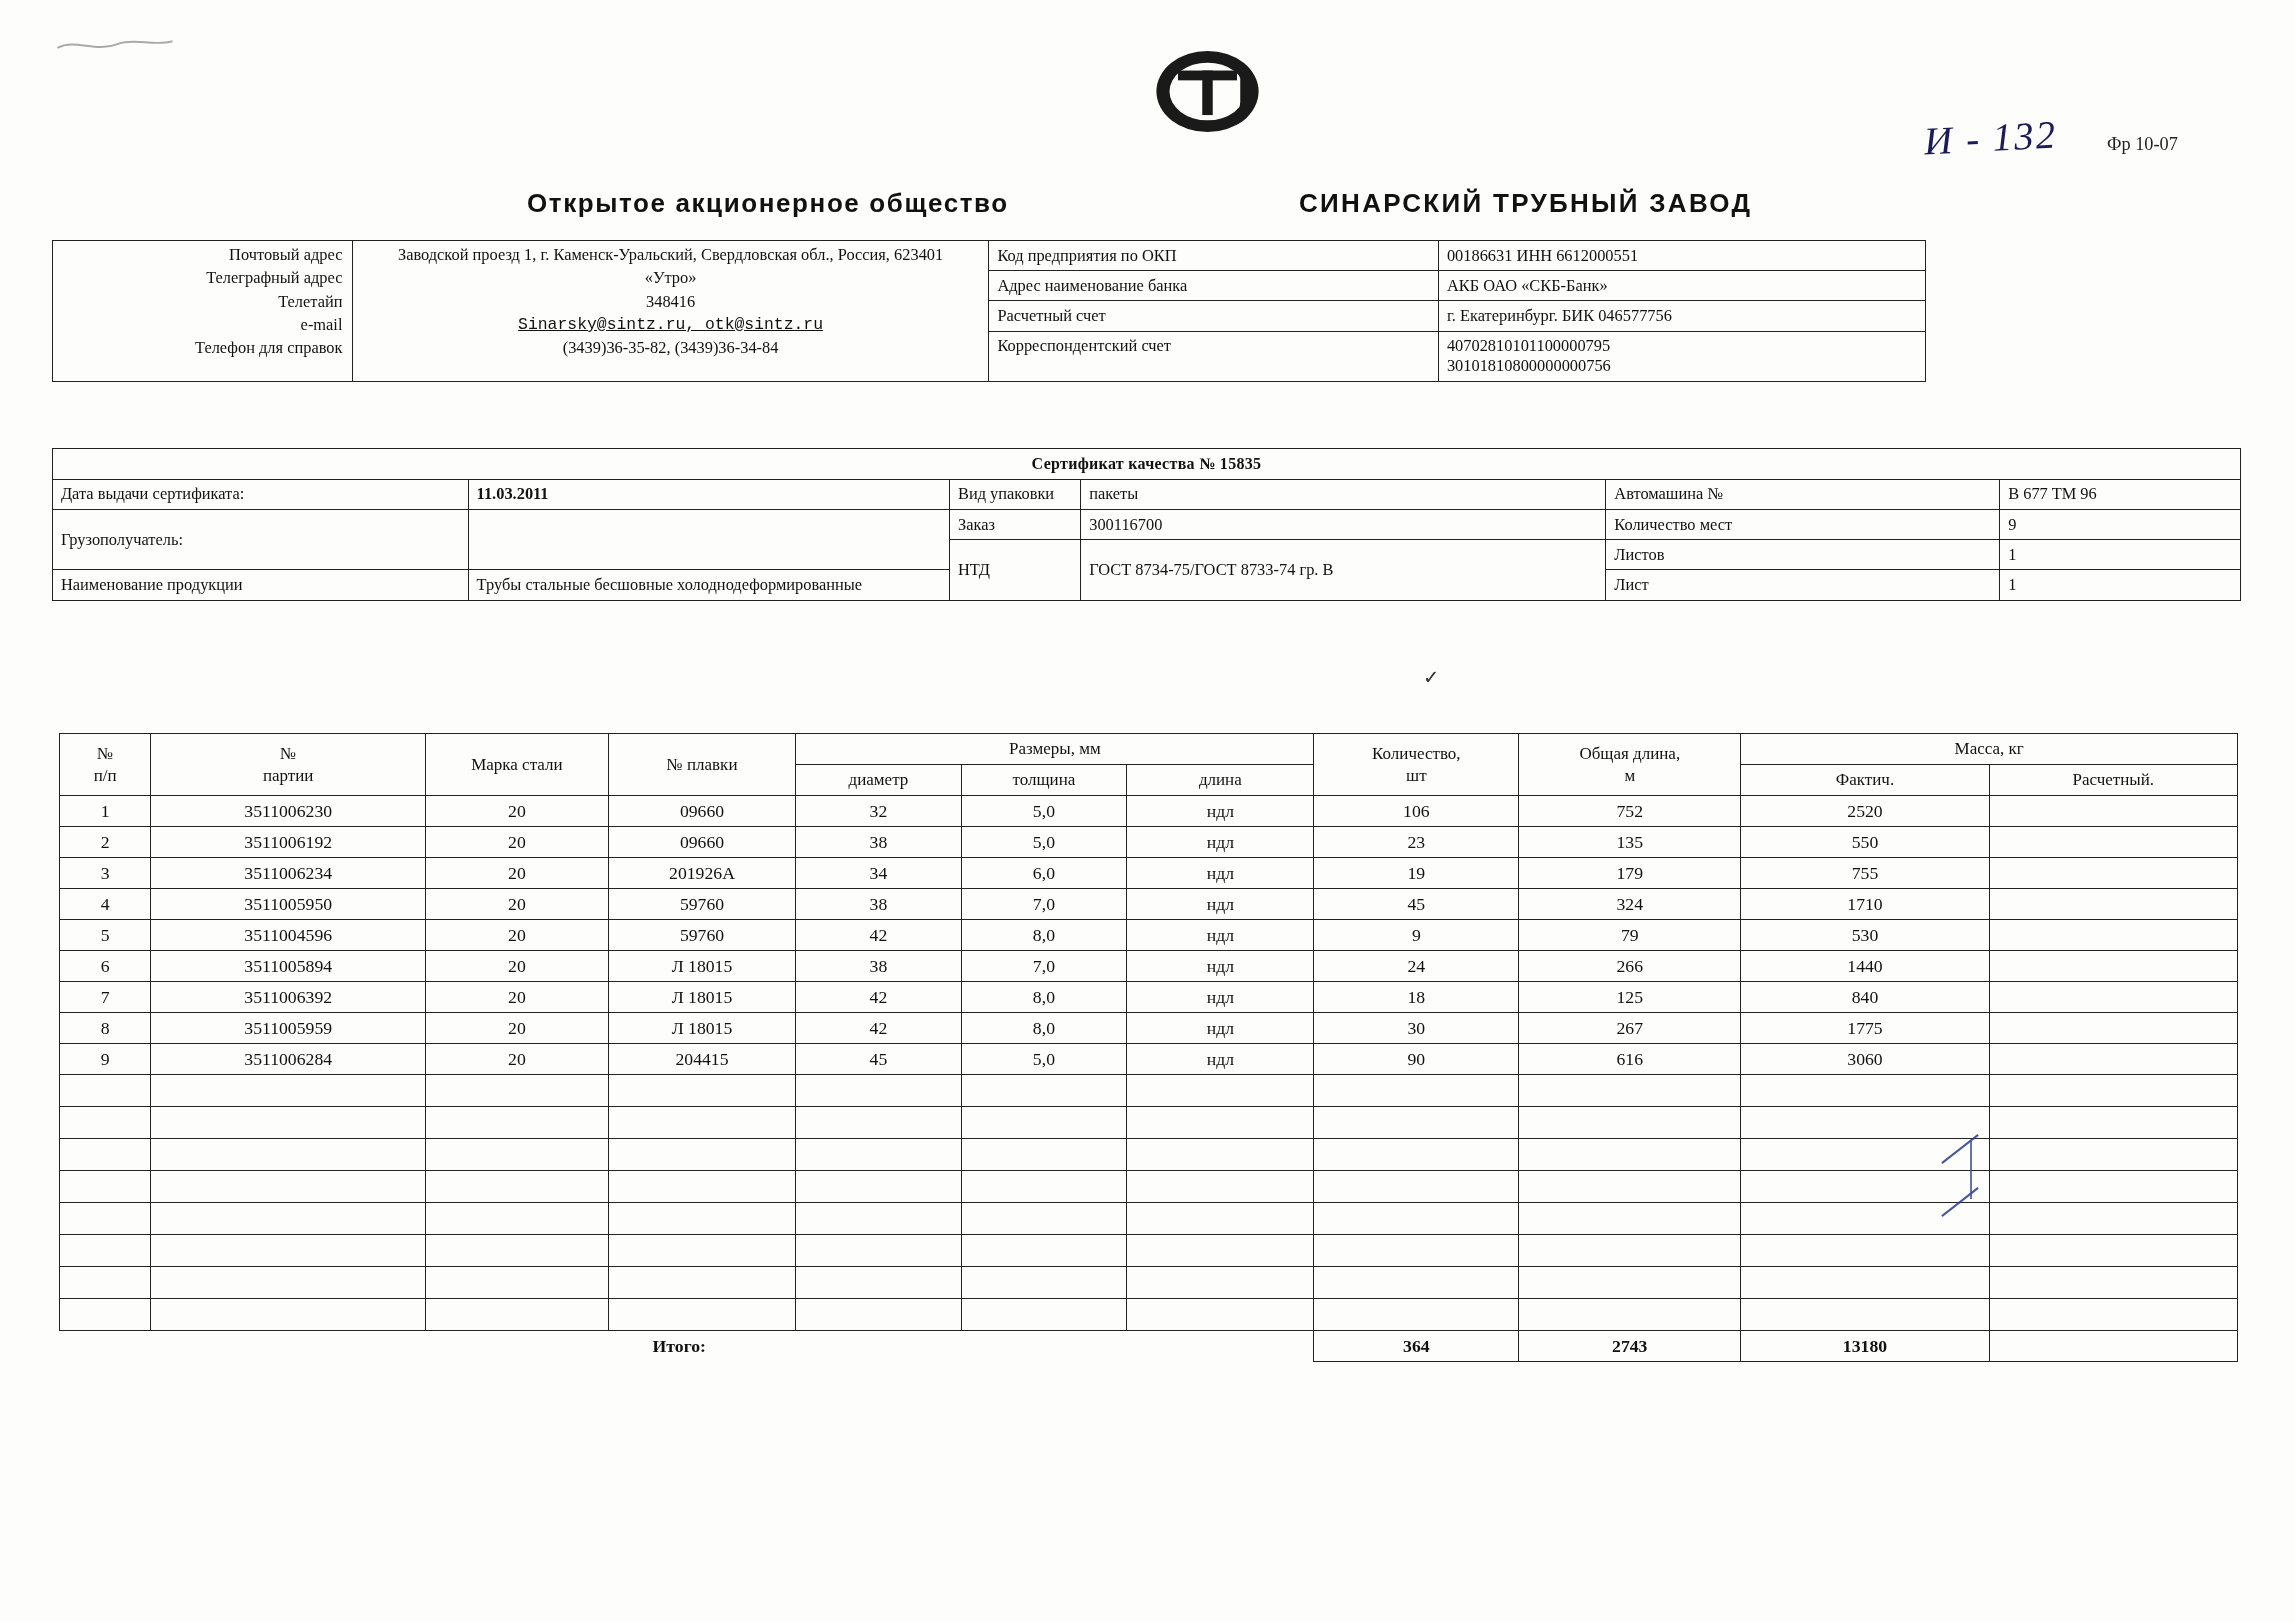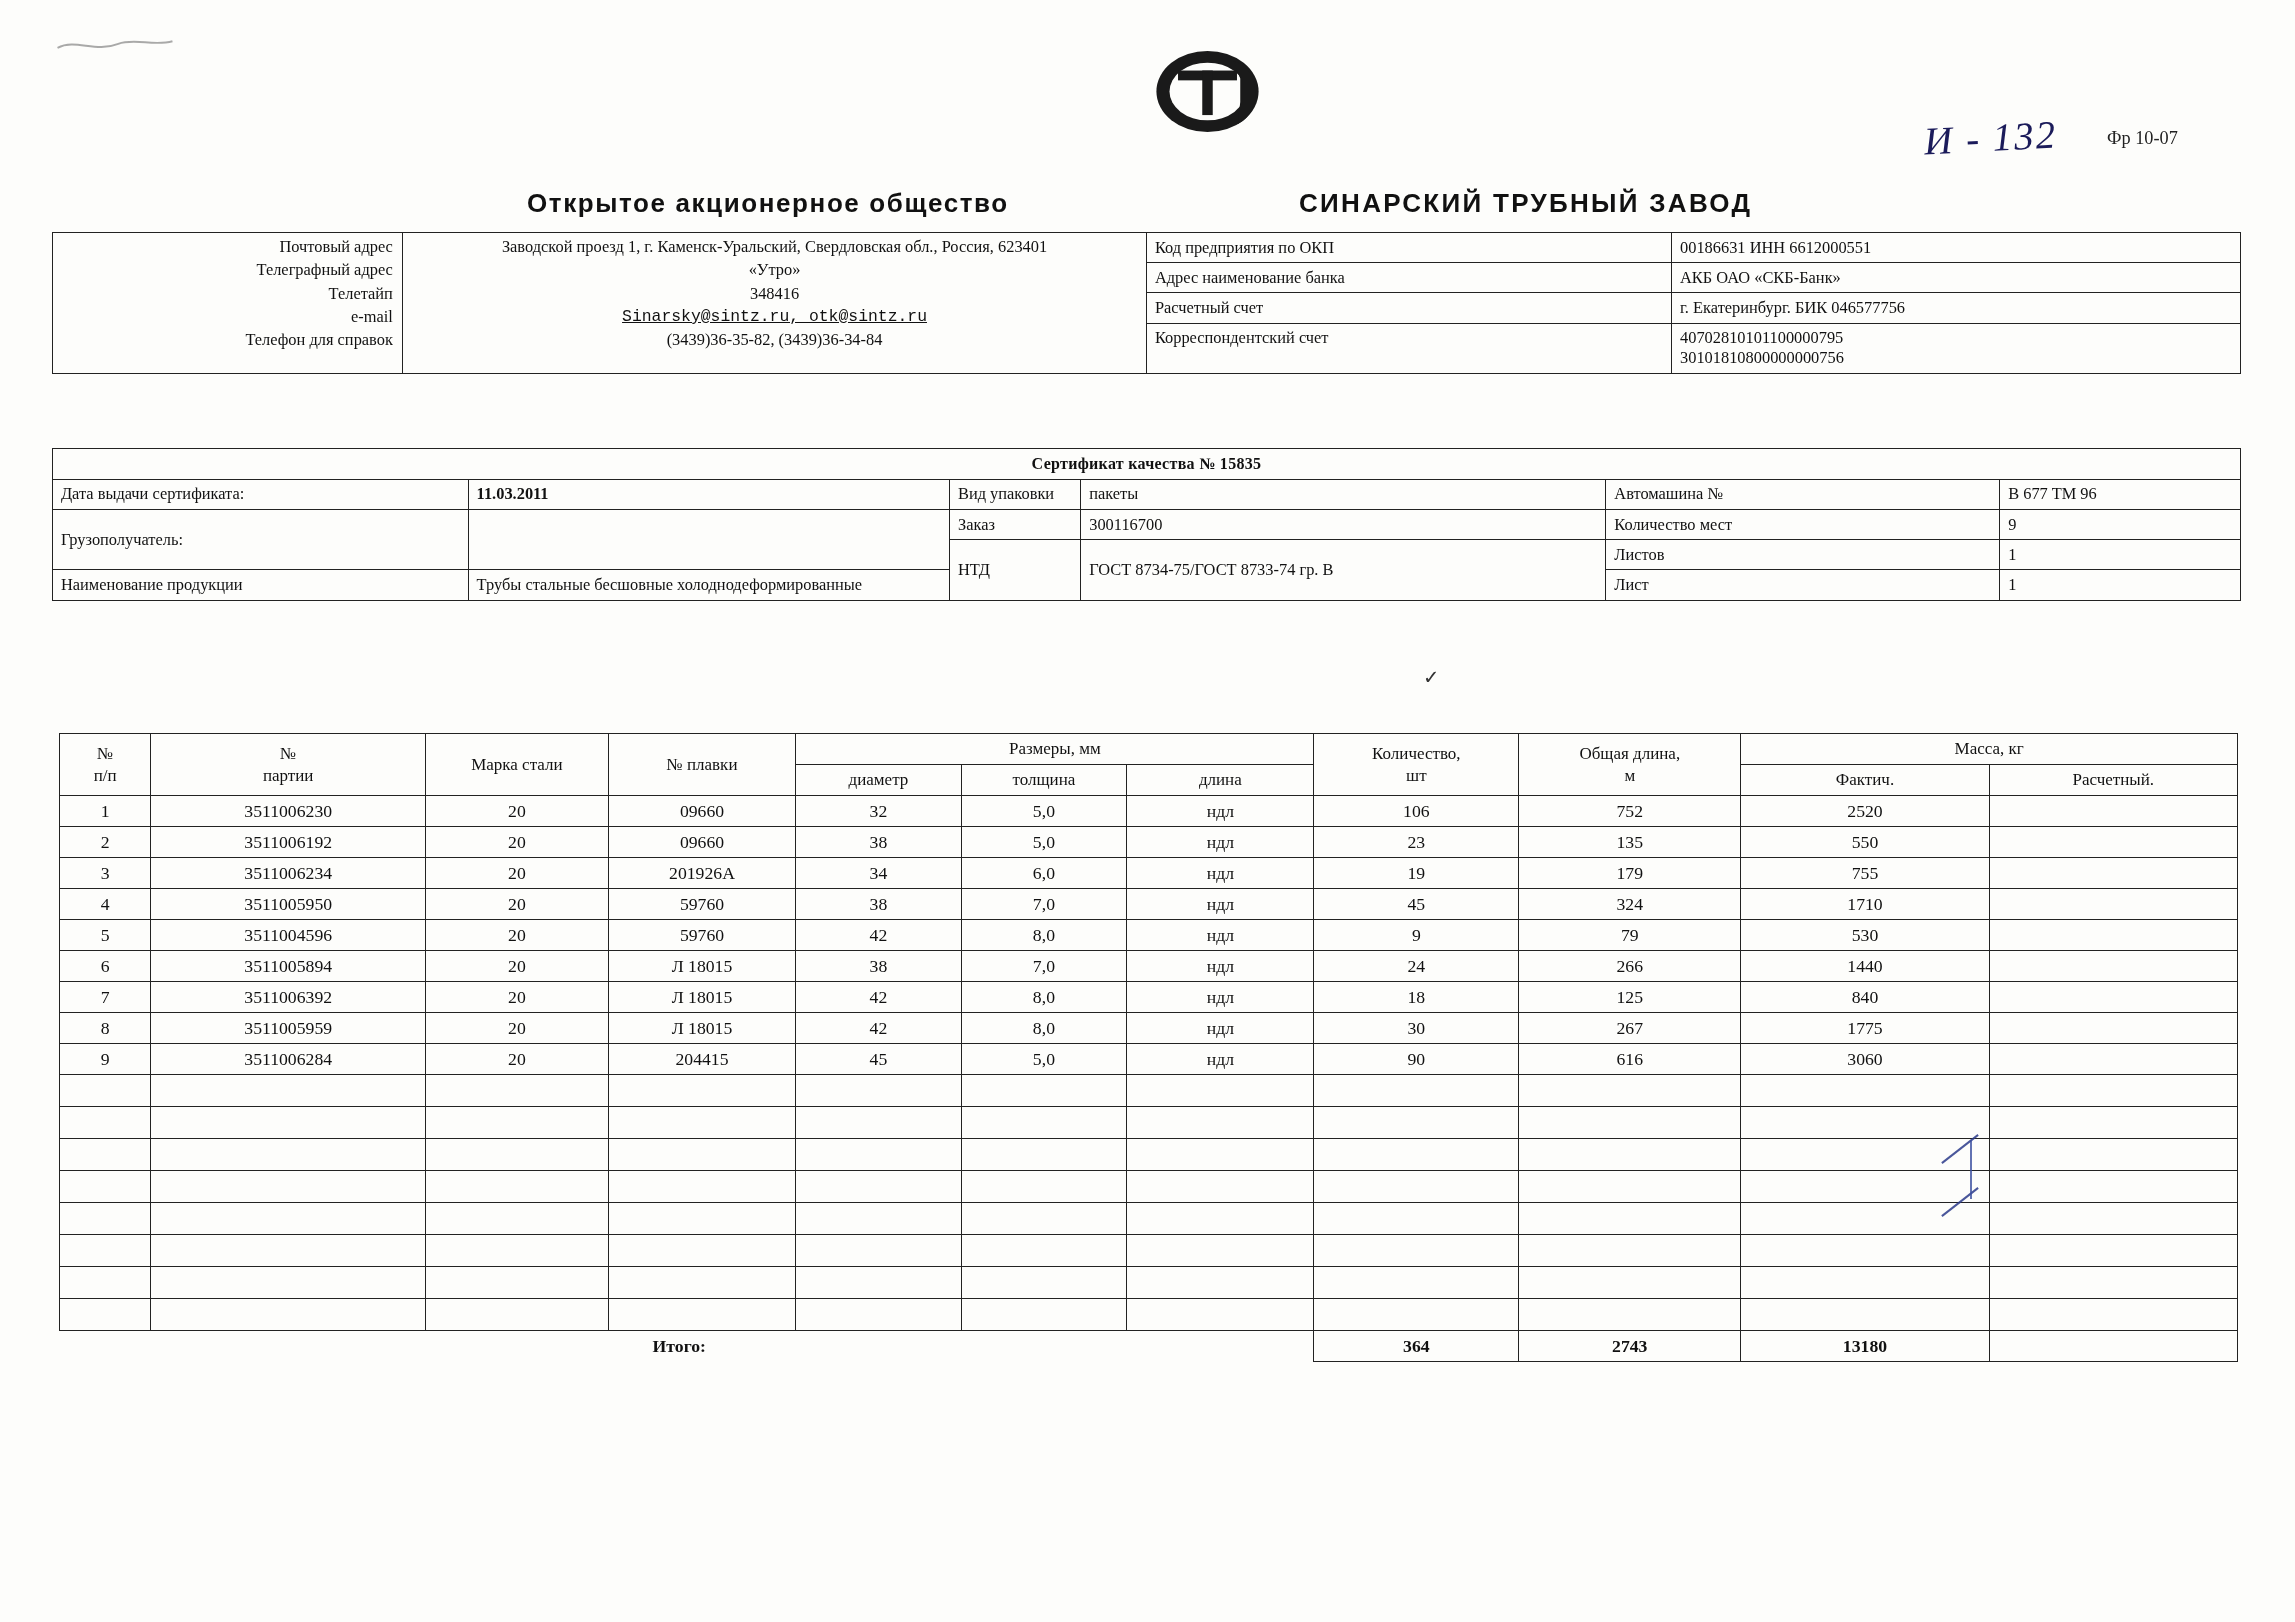"Фр 10-07" .form-code { top: 128px -> 134px }
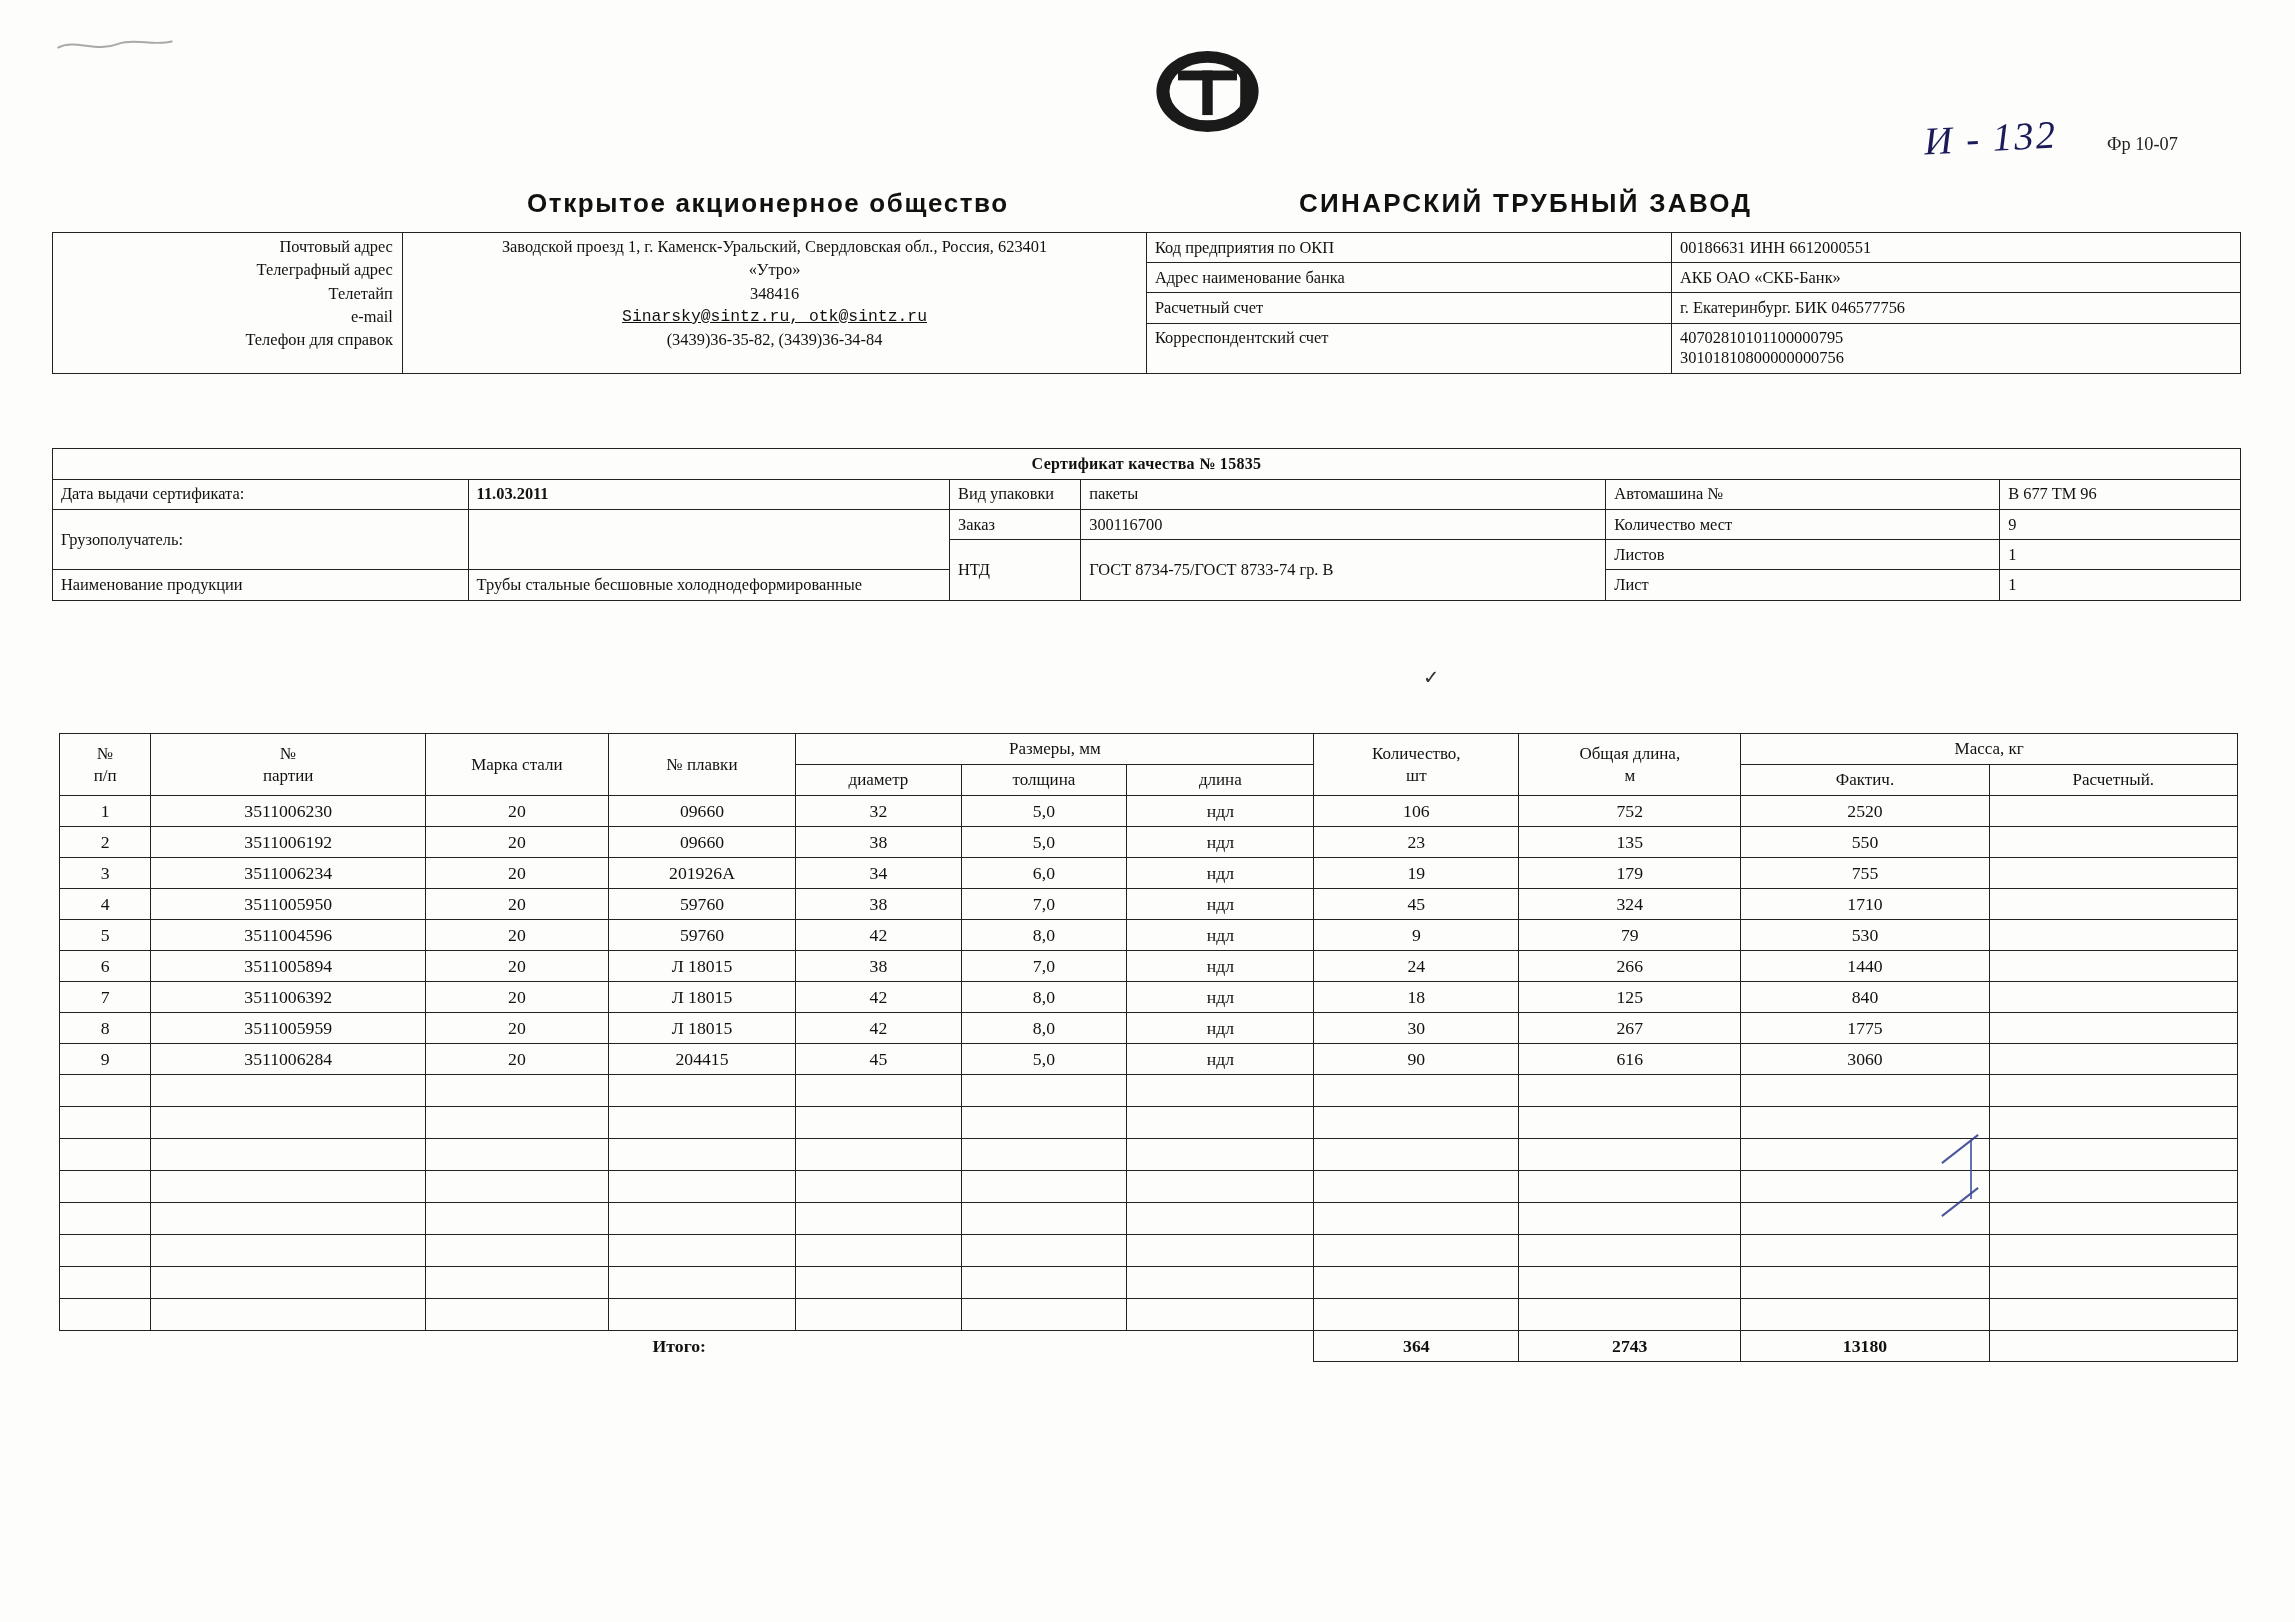"Почтовый адрес" .block-top { top: 232px -> 240px; width: 2189px -> 1874px }
